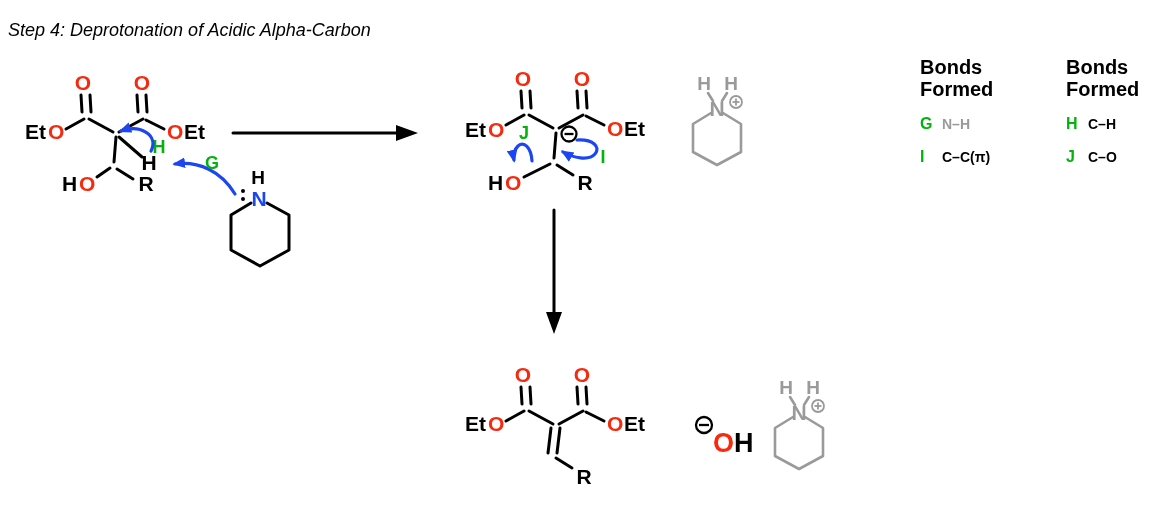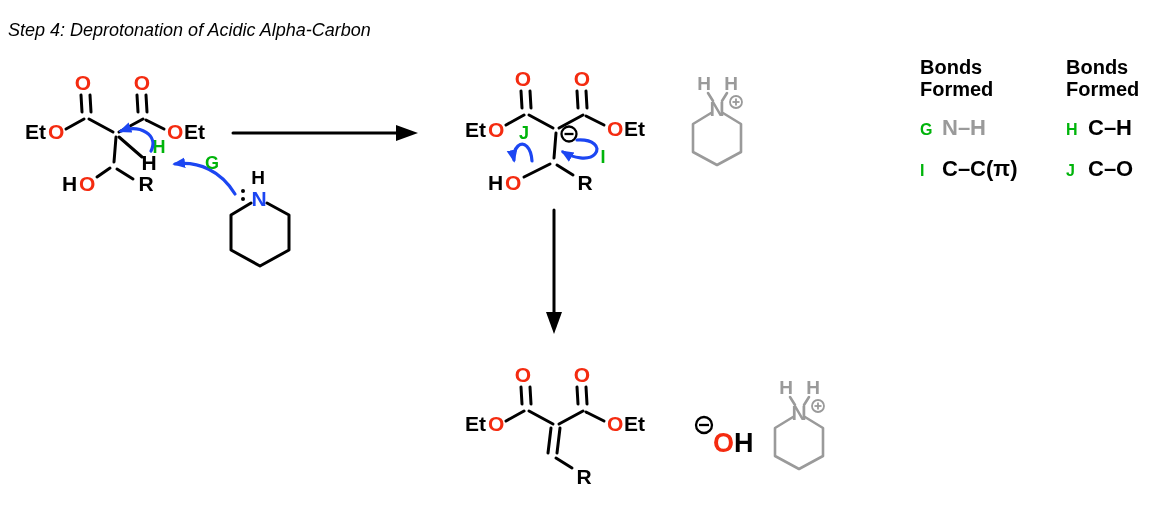"N–H" .legend-row .bond { font-size: 22px -> 14px }
